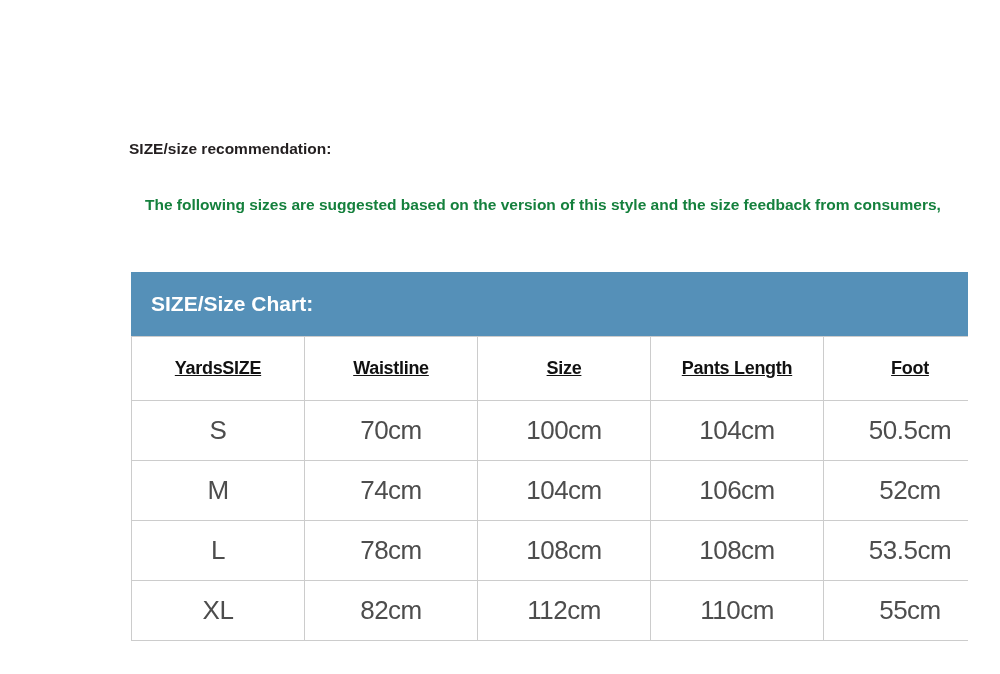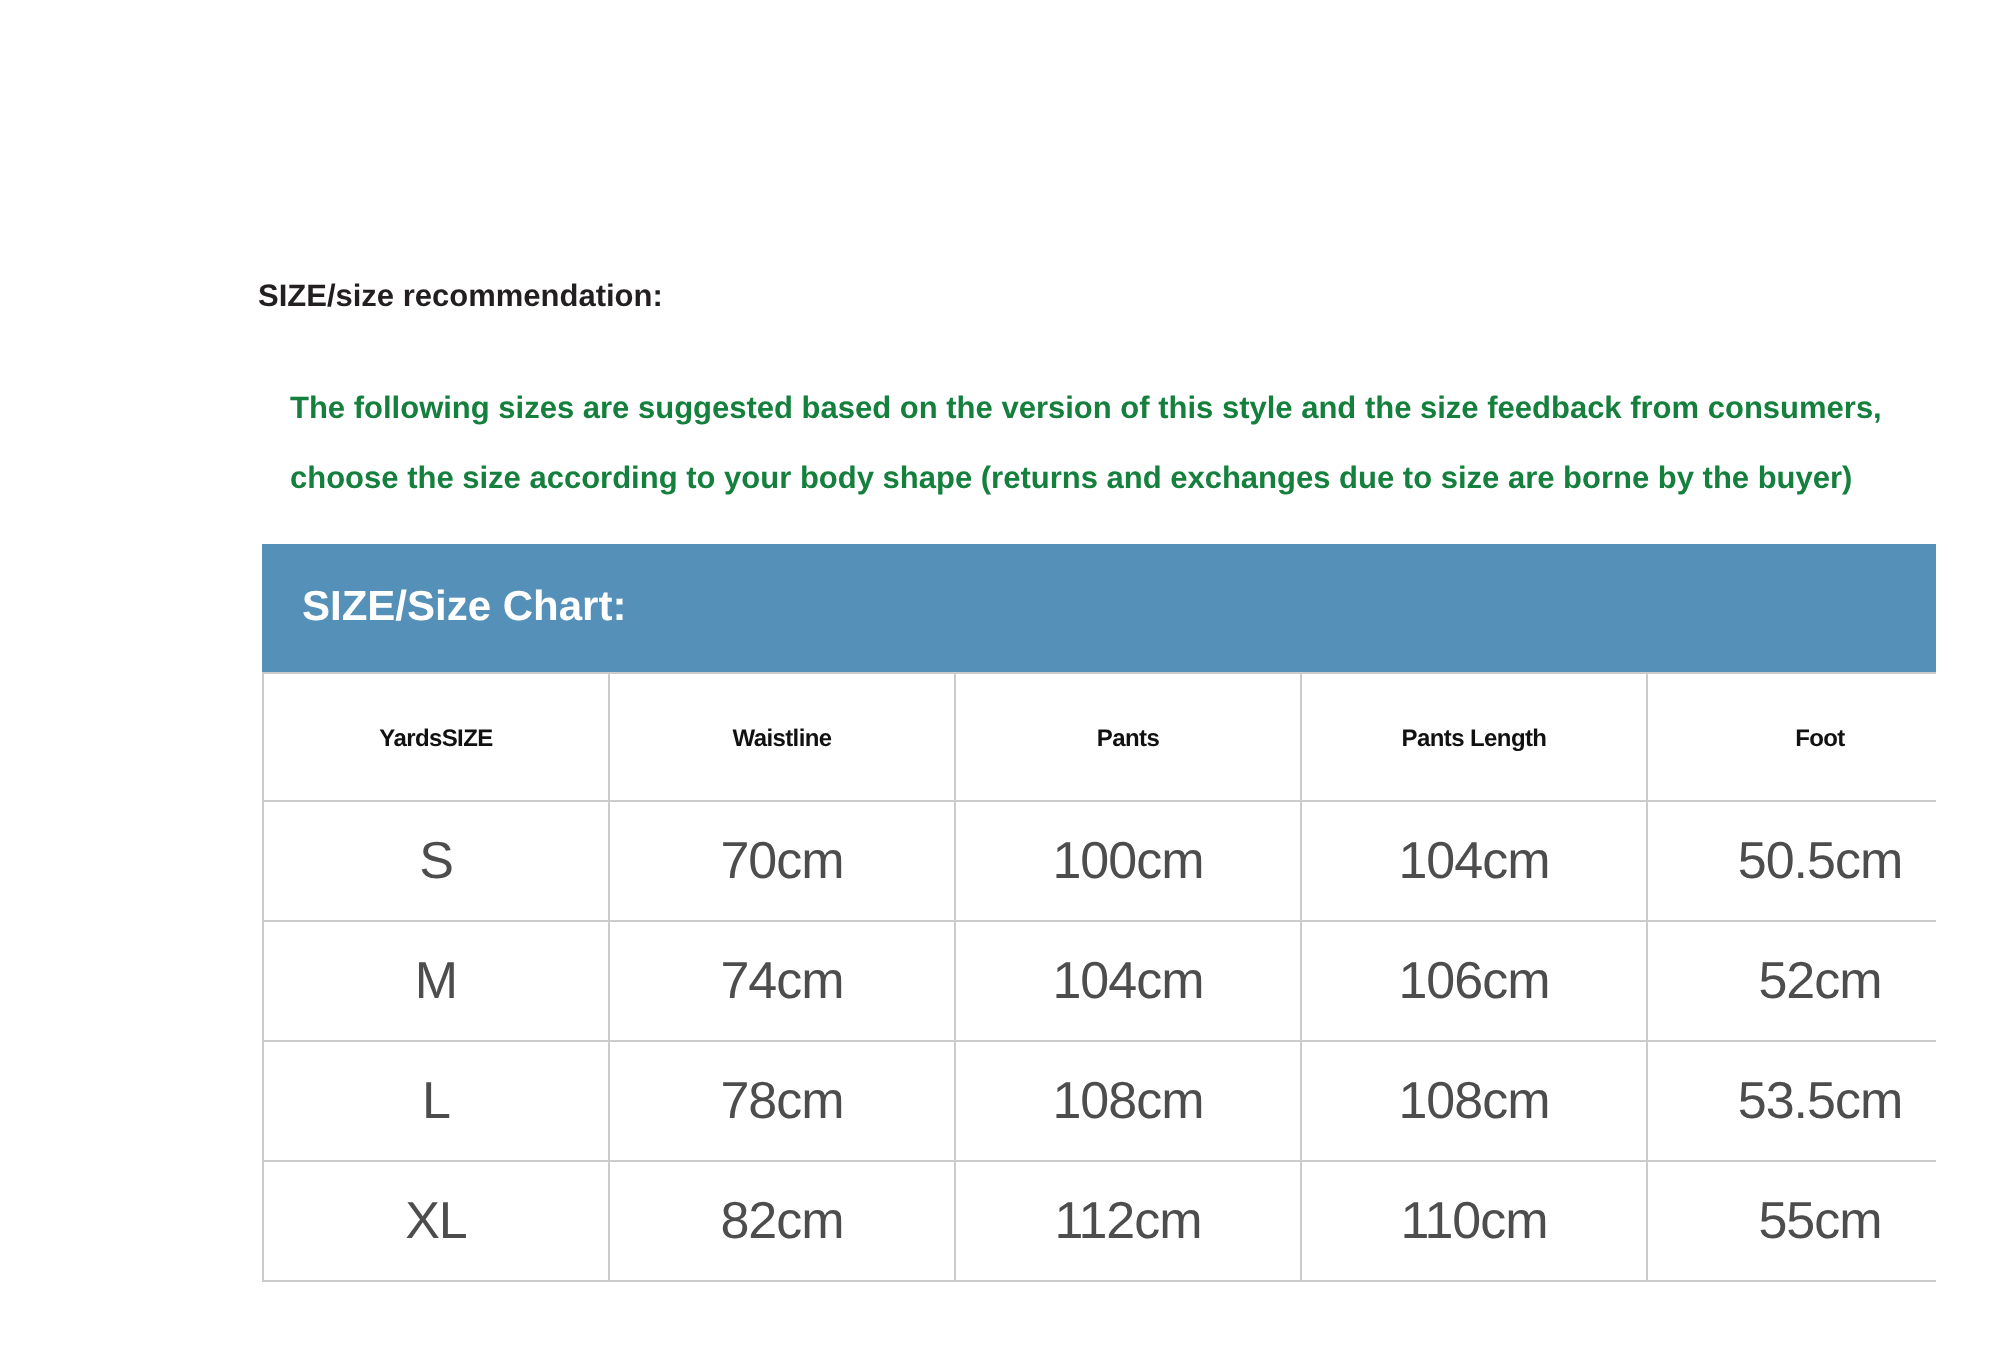"choose the size according to" div { html: <div>choose the size according to your body shape (returns and exchanges due to size are borne by the buyer)</div> -> none }
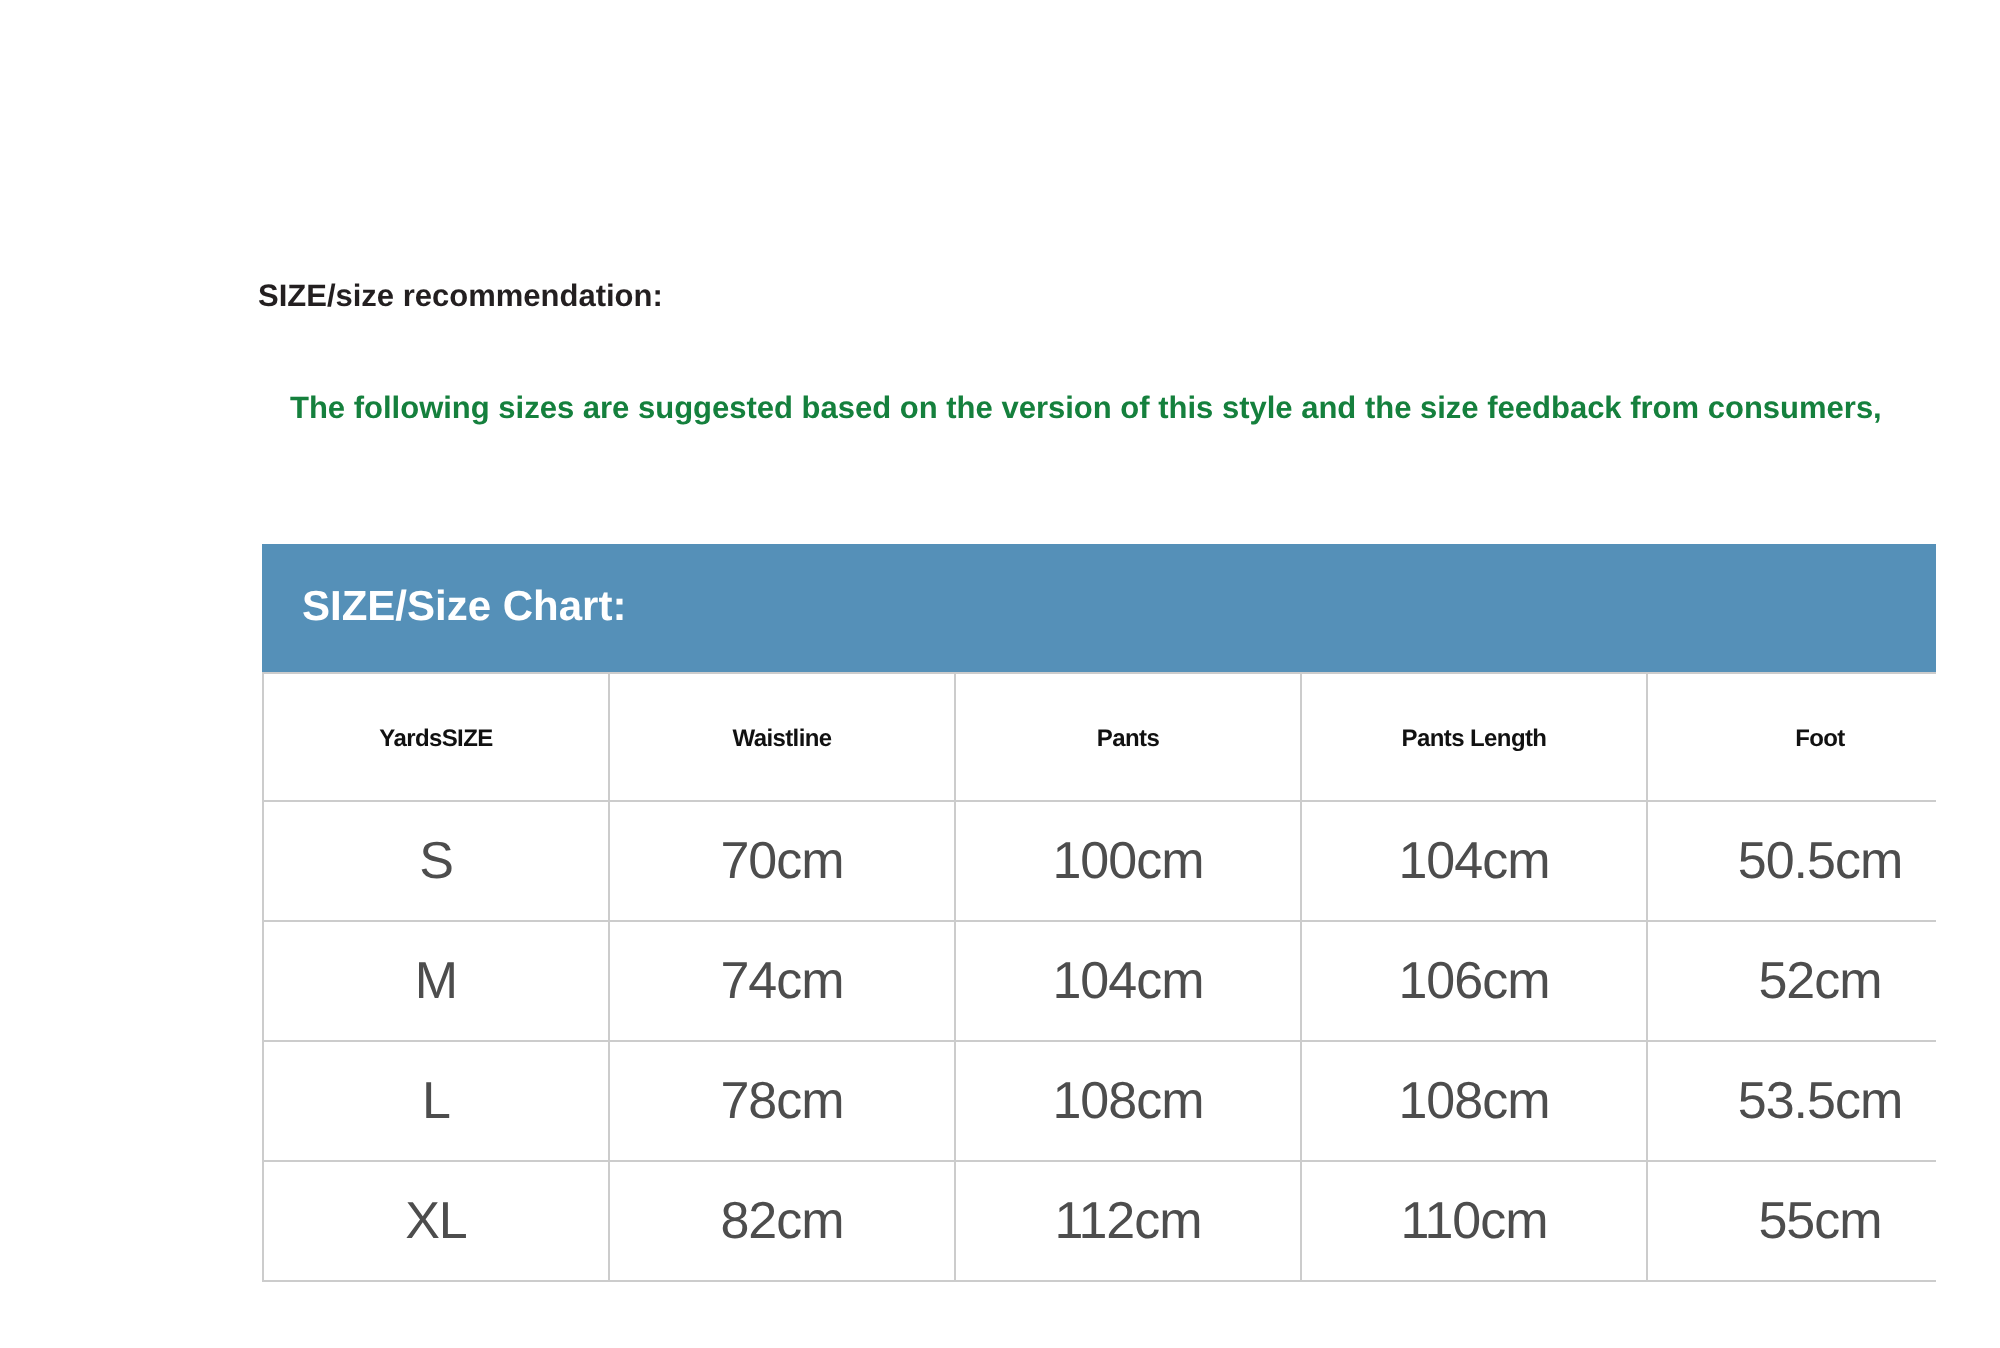"YardsSIZE" table.size-table th { font-size: 12px -> 18px; text-decoration: none -> underline }
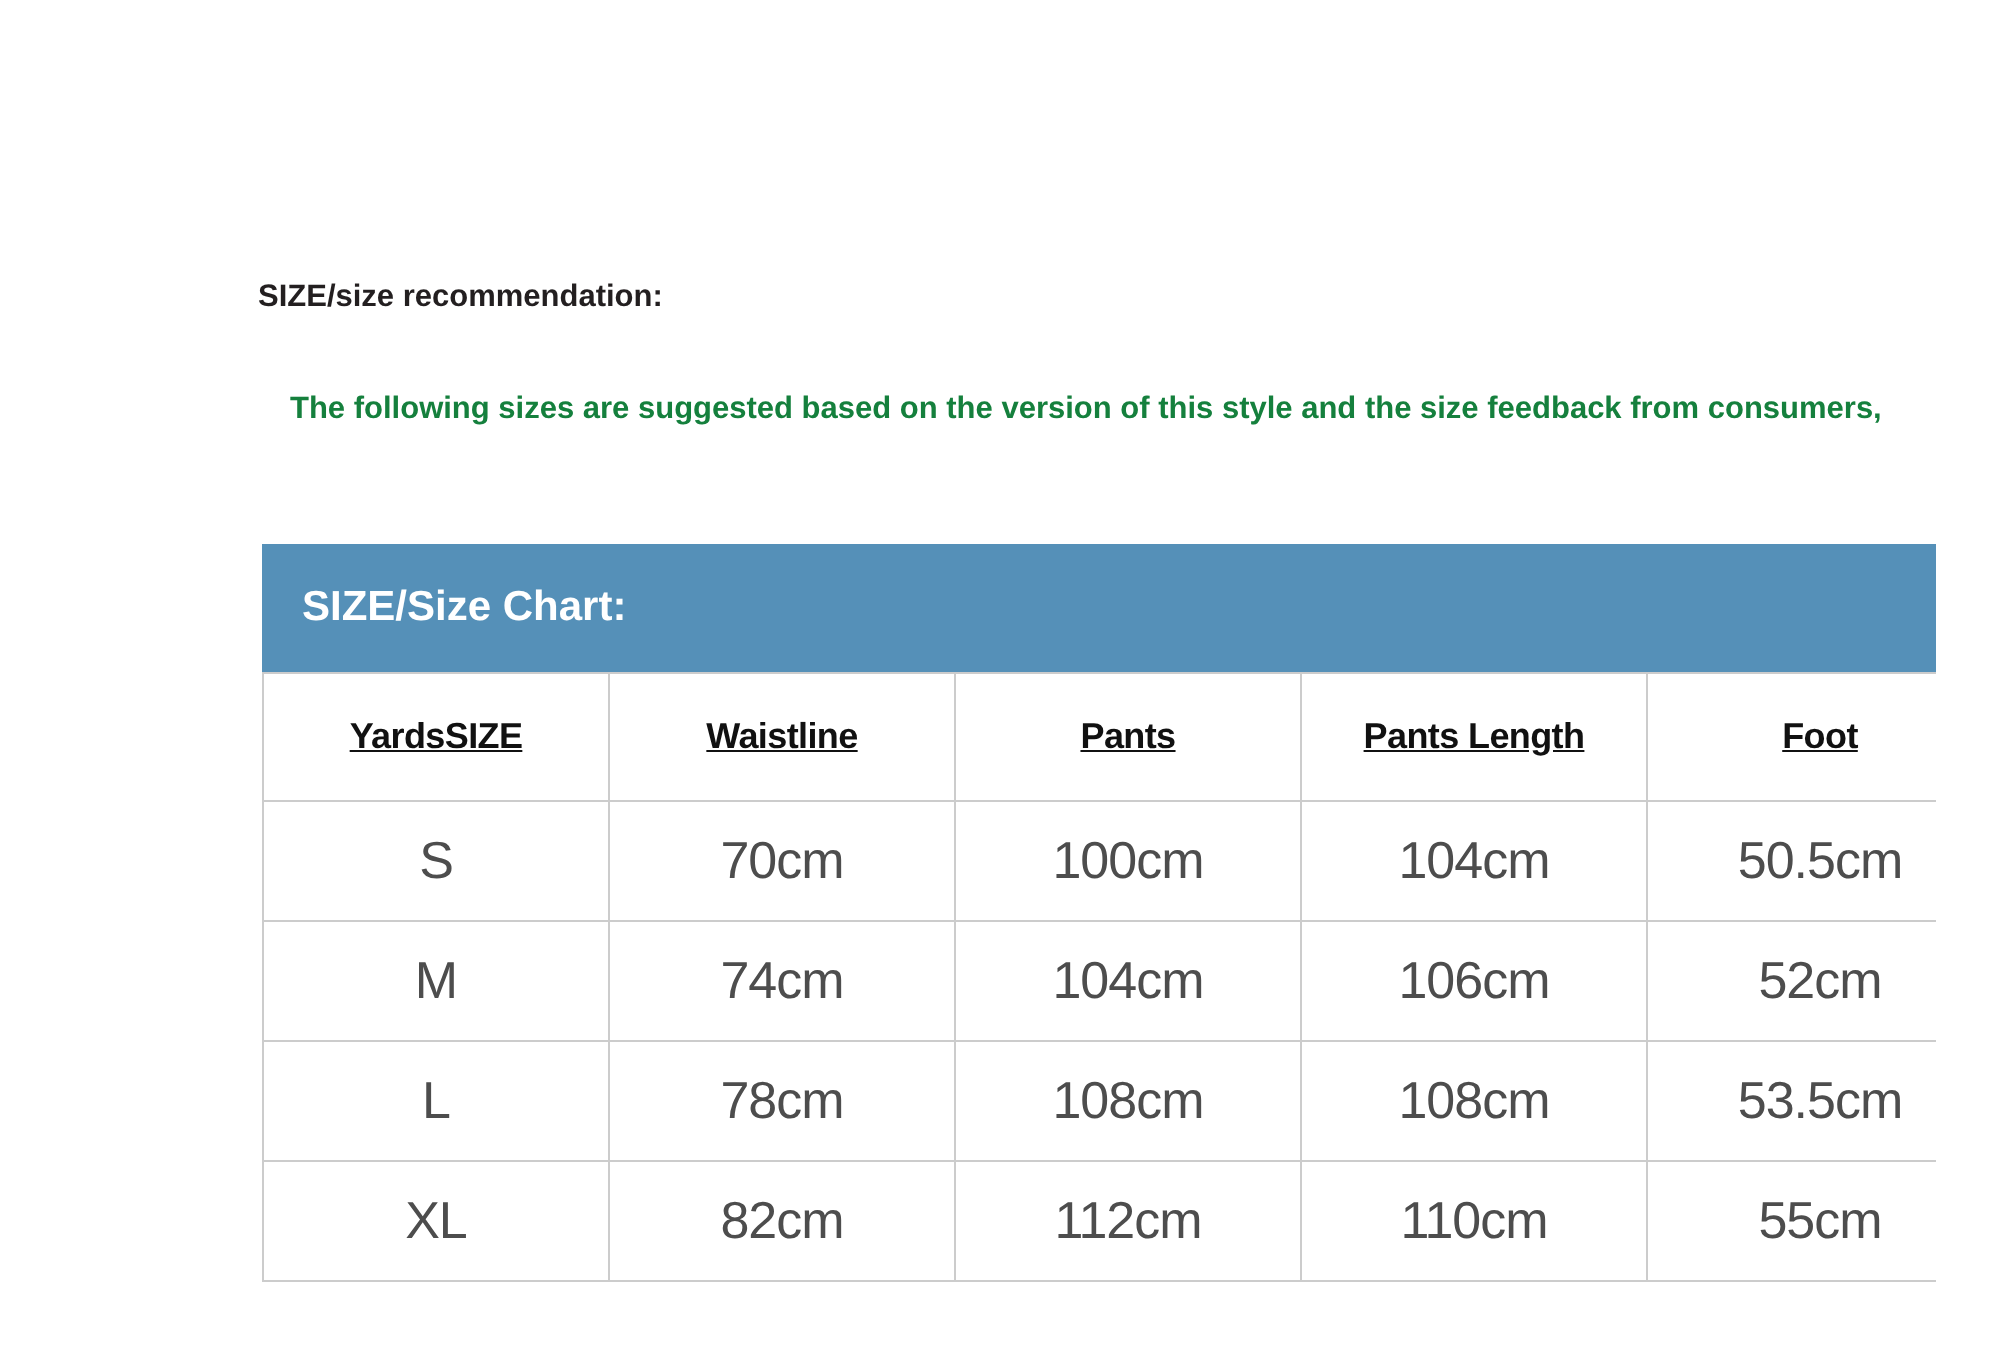"Pants" th { text: Pants -> Size }
